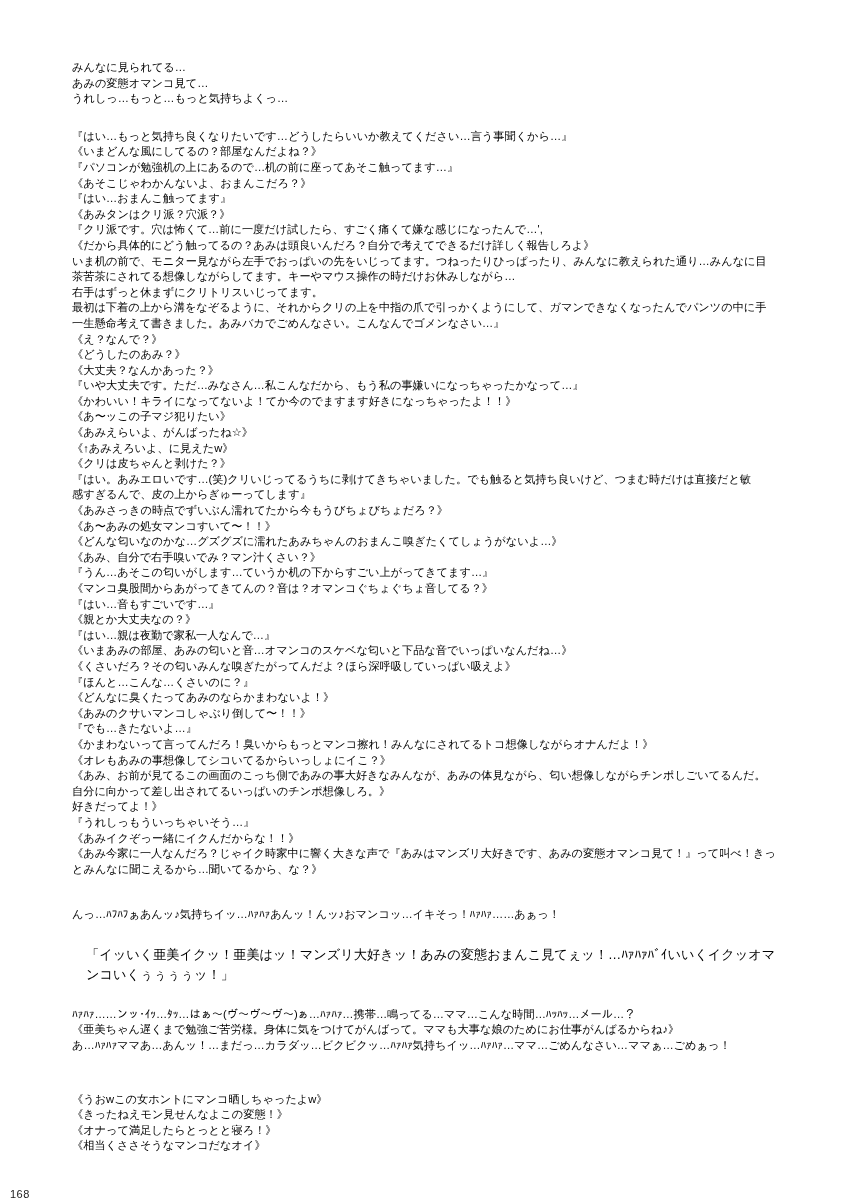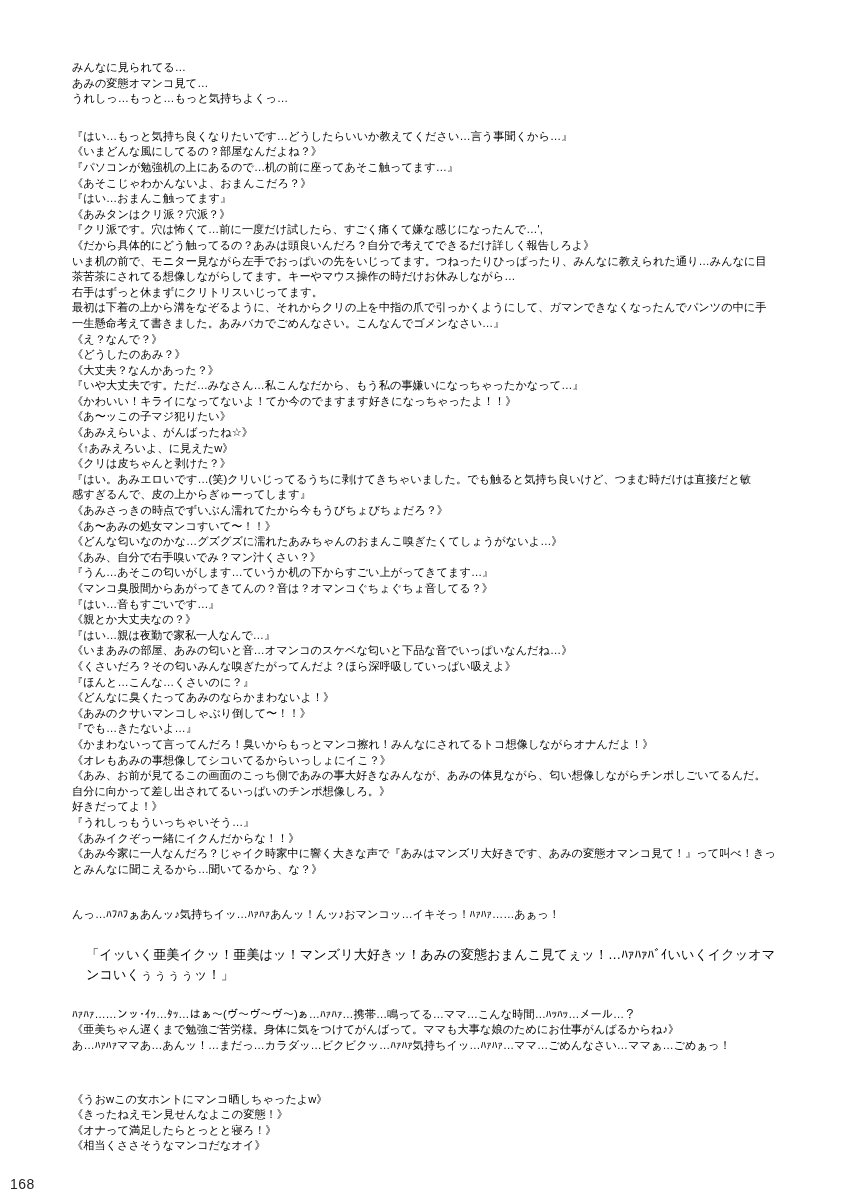"168" .pagenum { bottom: 8px -> 0; font-size: 14px -> 11px }
